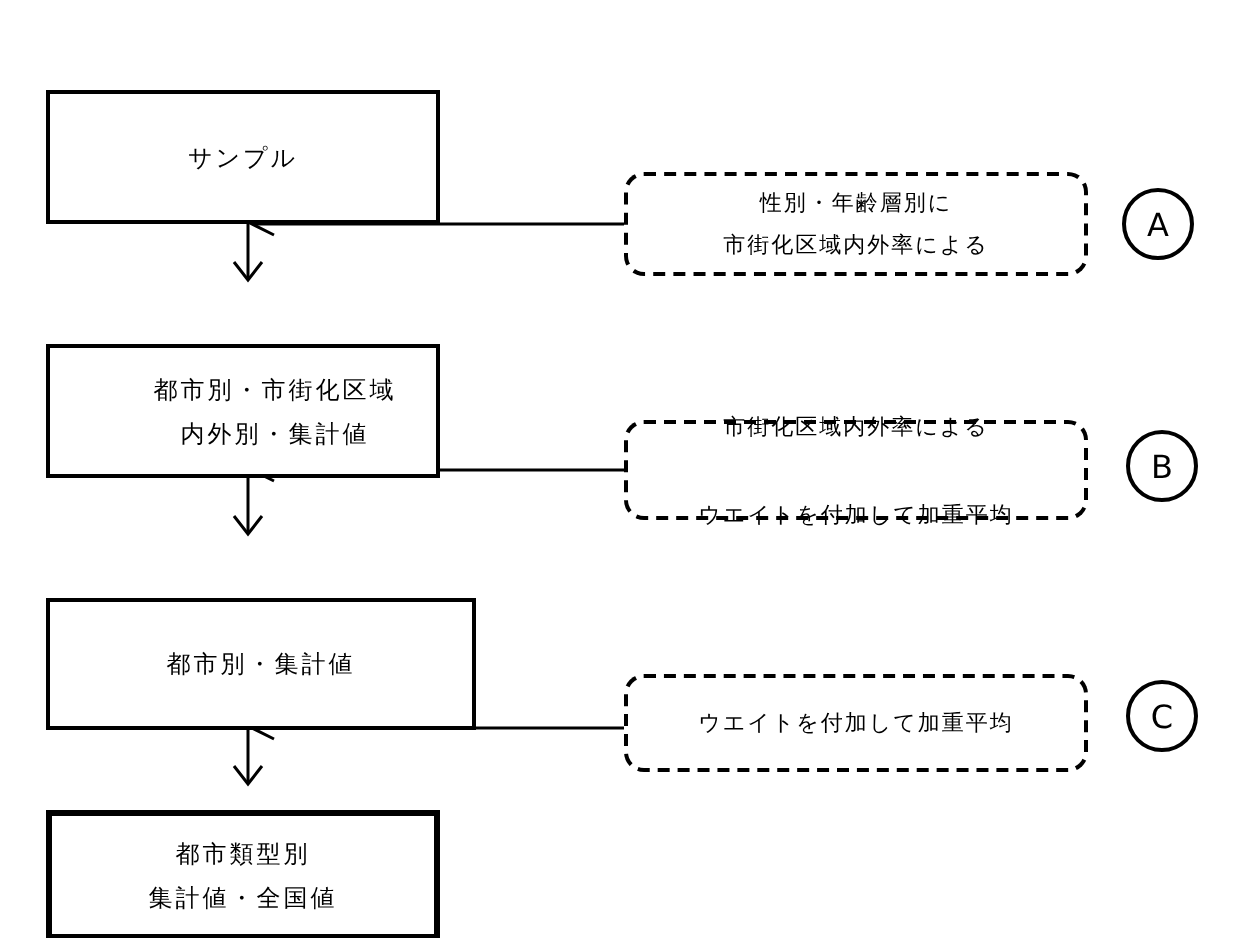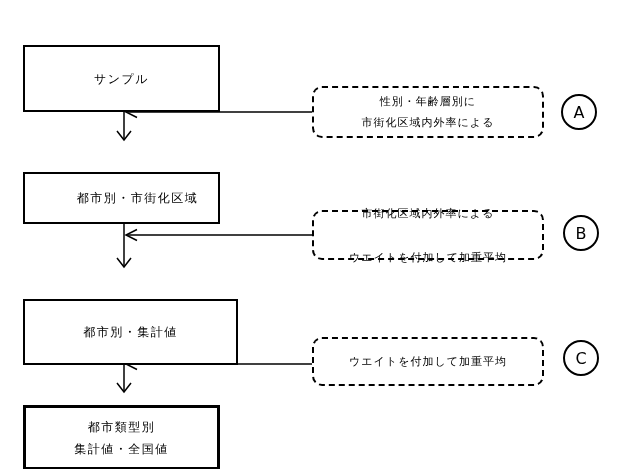"都市別・市街化区域" #box-cityurb { height: 52px -> 67px }
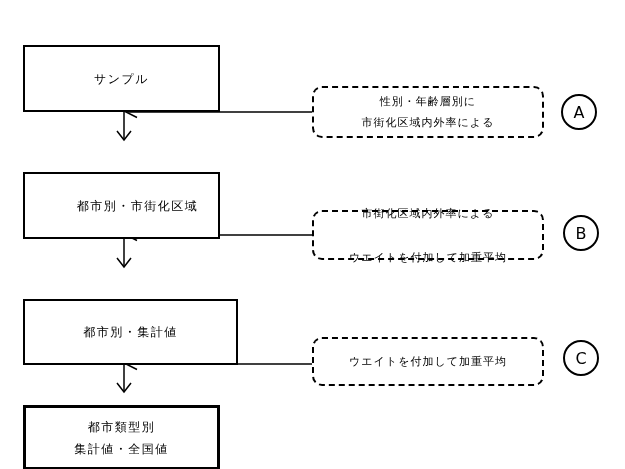"内外別・集計値" div { html: none -> <div>内外別・集計値</div> }
